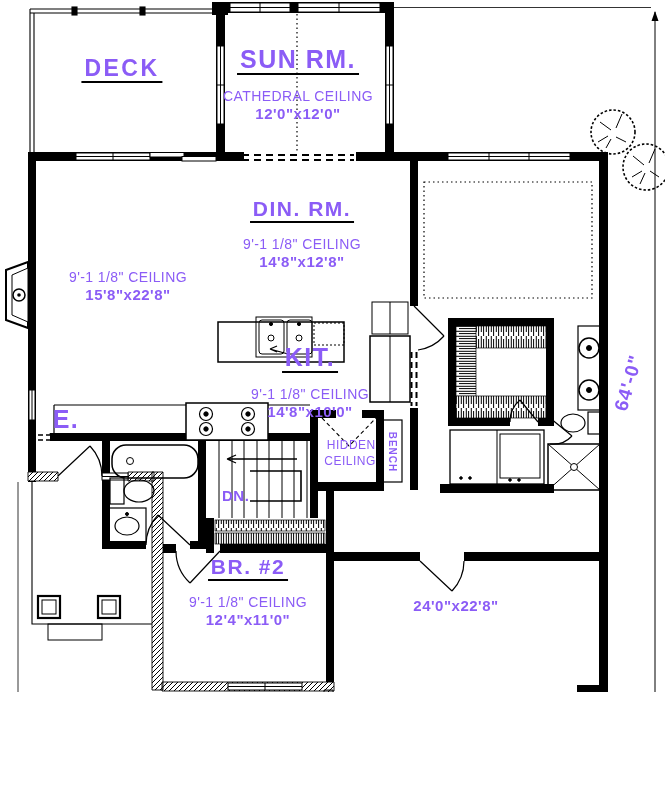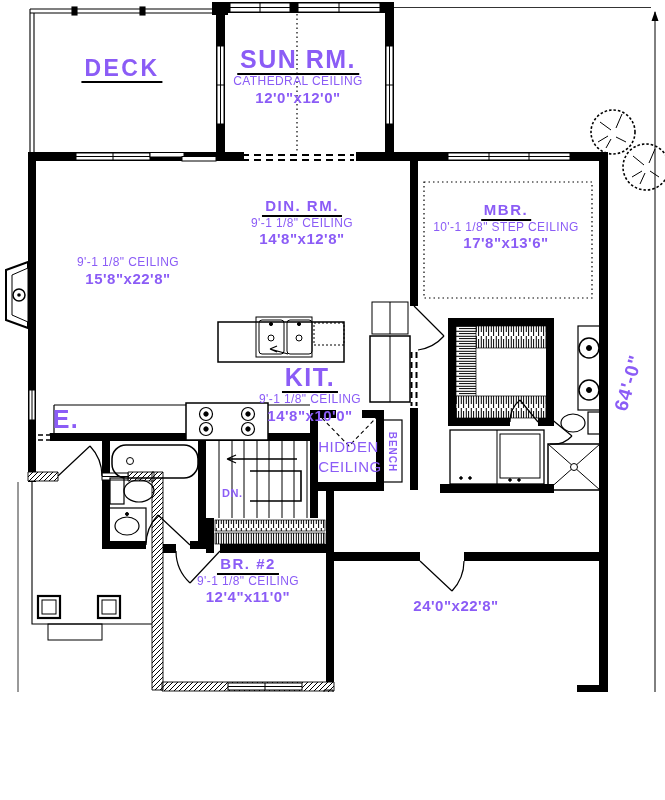"CATHEDRAL CEILING" .rl .c { font-size: 12px -> 14px; margin-top: 0 -> 14px }
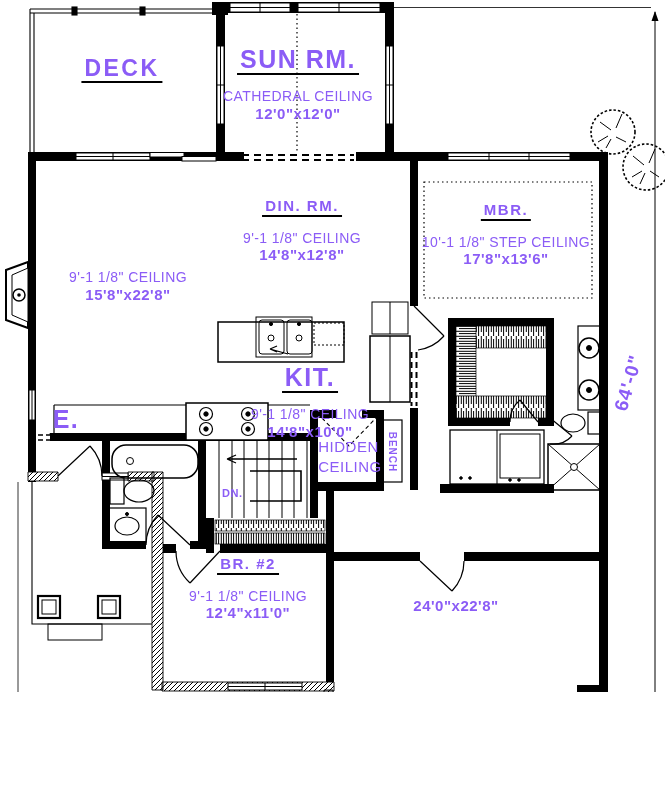"DIN. RM." .rl .t { font-size: 15px -> 21px }
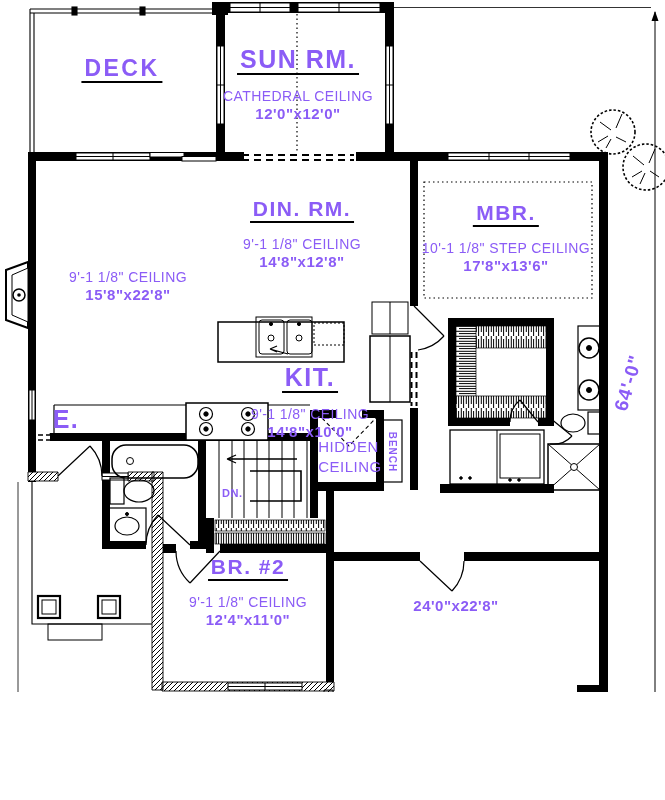"MBR." div.rl { html: <div> <span>MBR.</span> <span>10'-1 1/8" STEP CEILING</span> <span>17'8"x13'6"</span> </div> -> none }
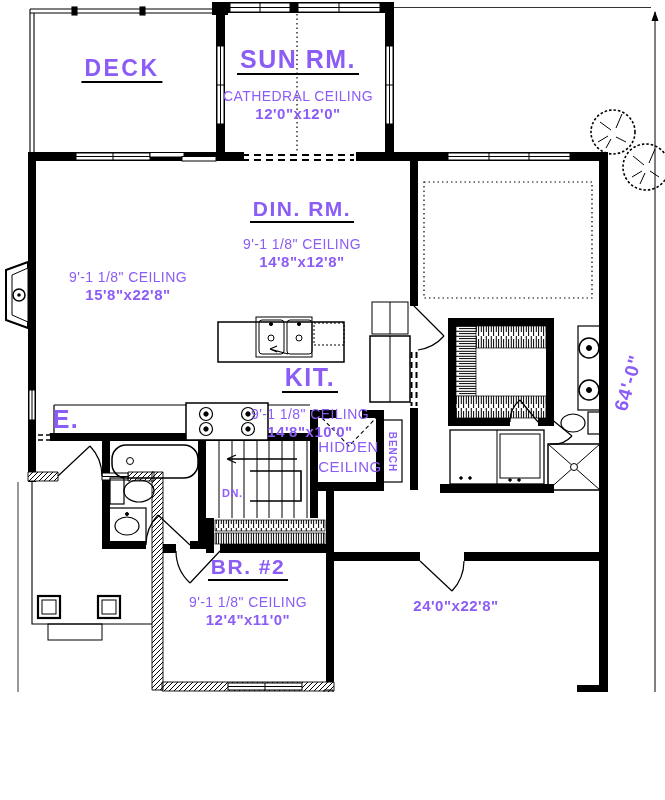"KIT." div.rl { top: 364px -> 344px }
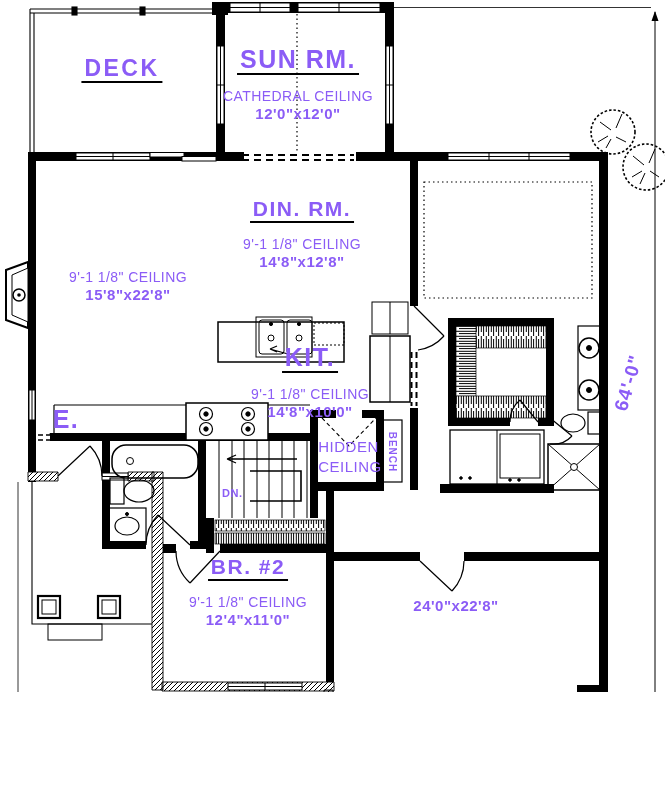"HIDDEN" .tag.thin { font-size: 15px -> 12px; text-align: left -> right }
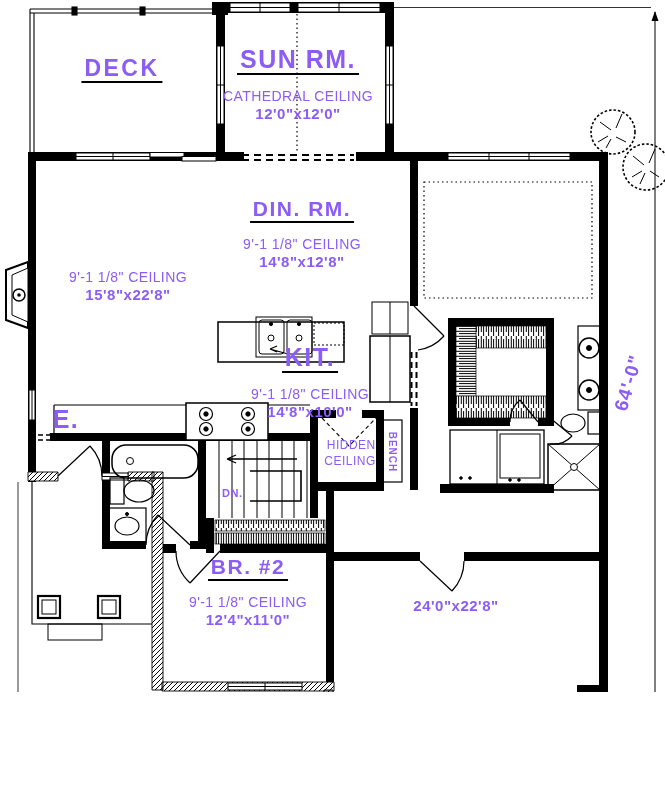"DN." .tag { font-size: 11px -> 15px }
